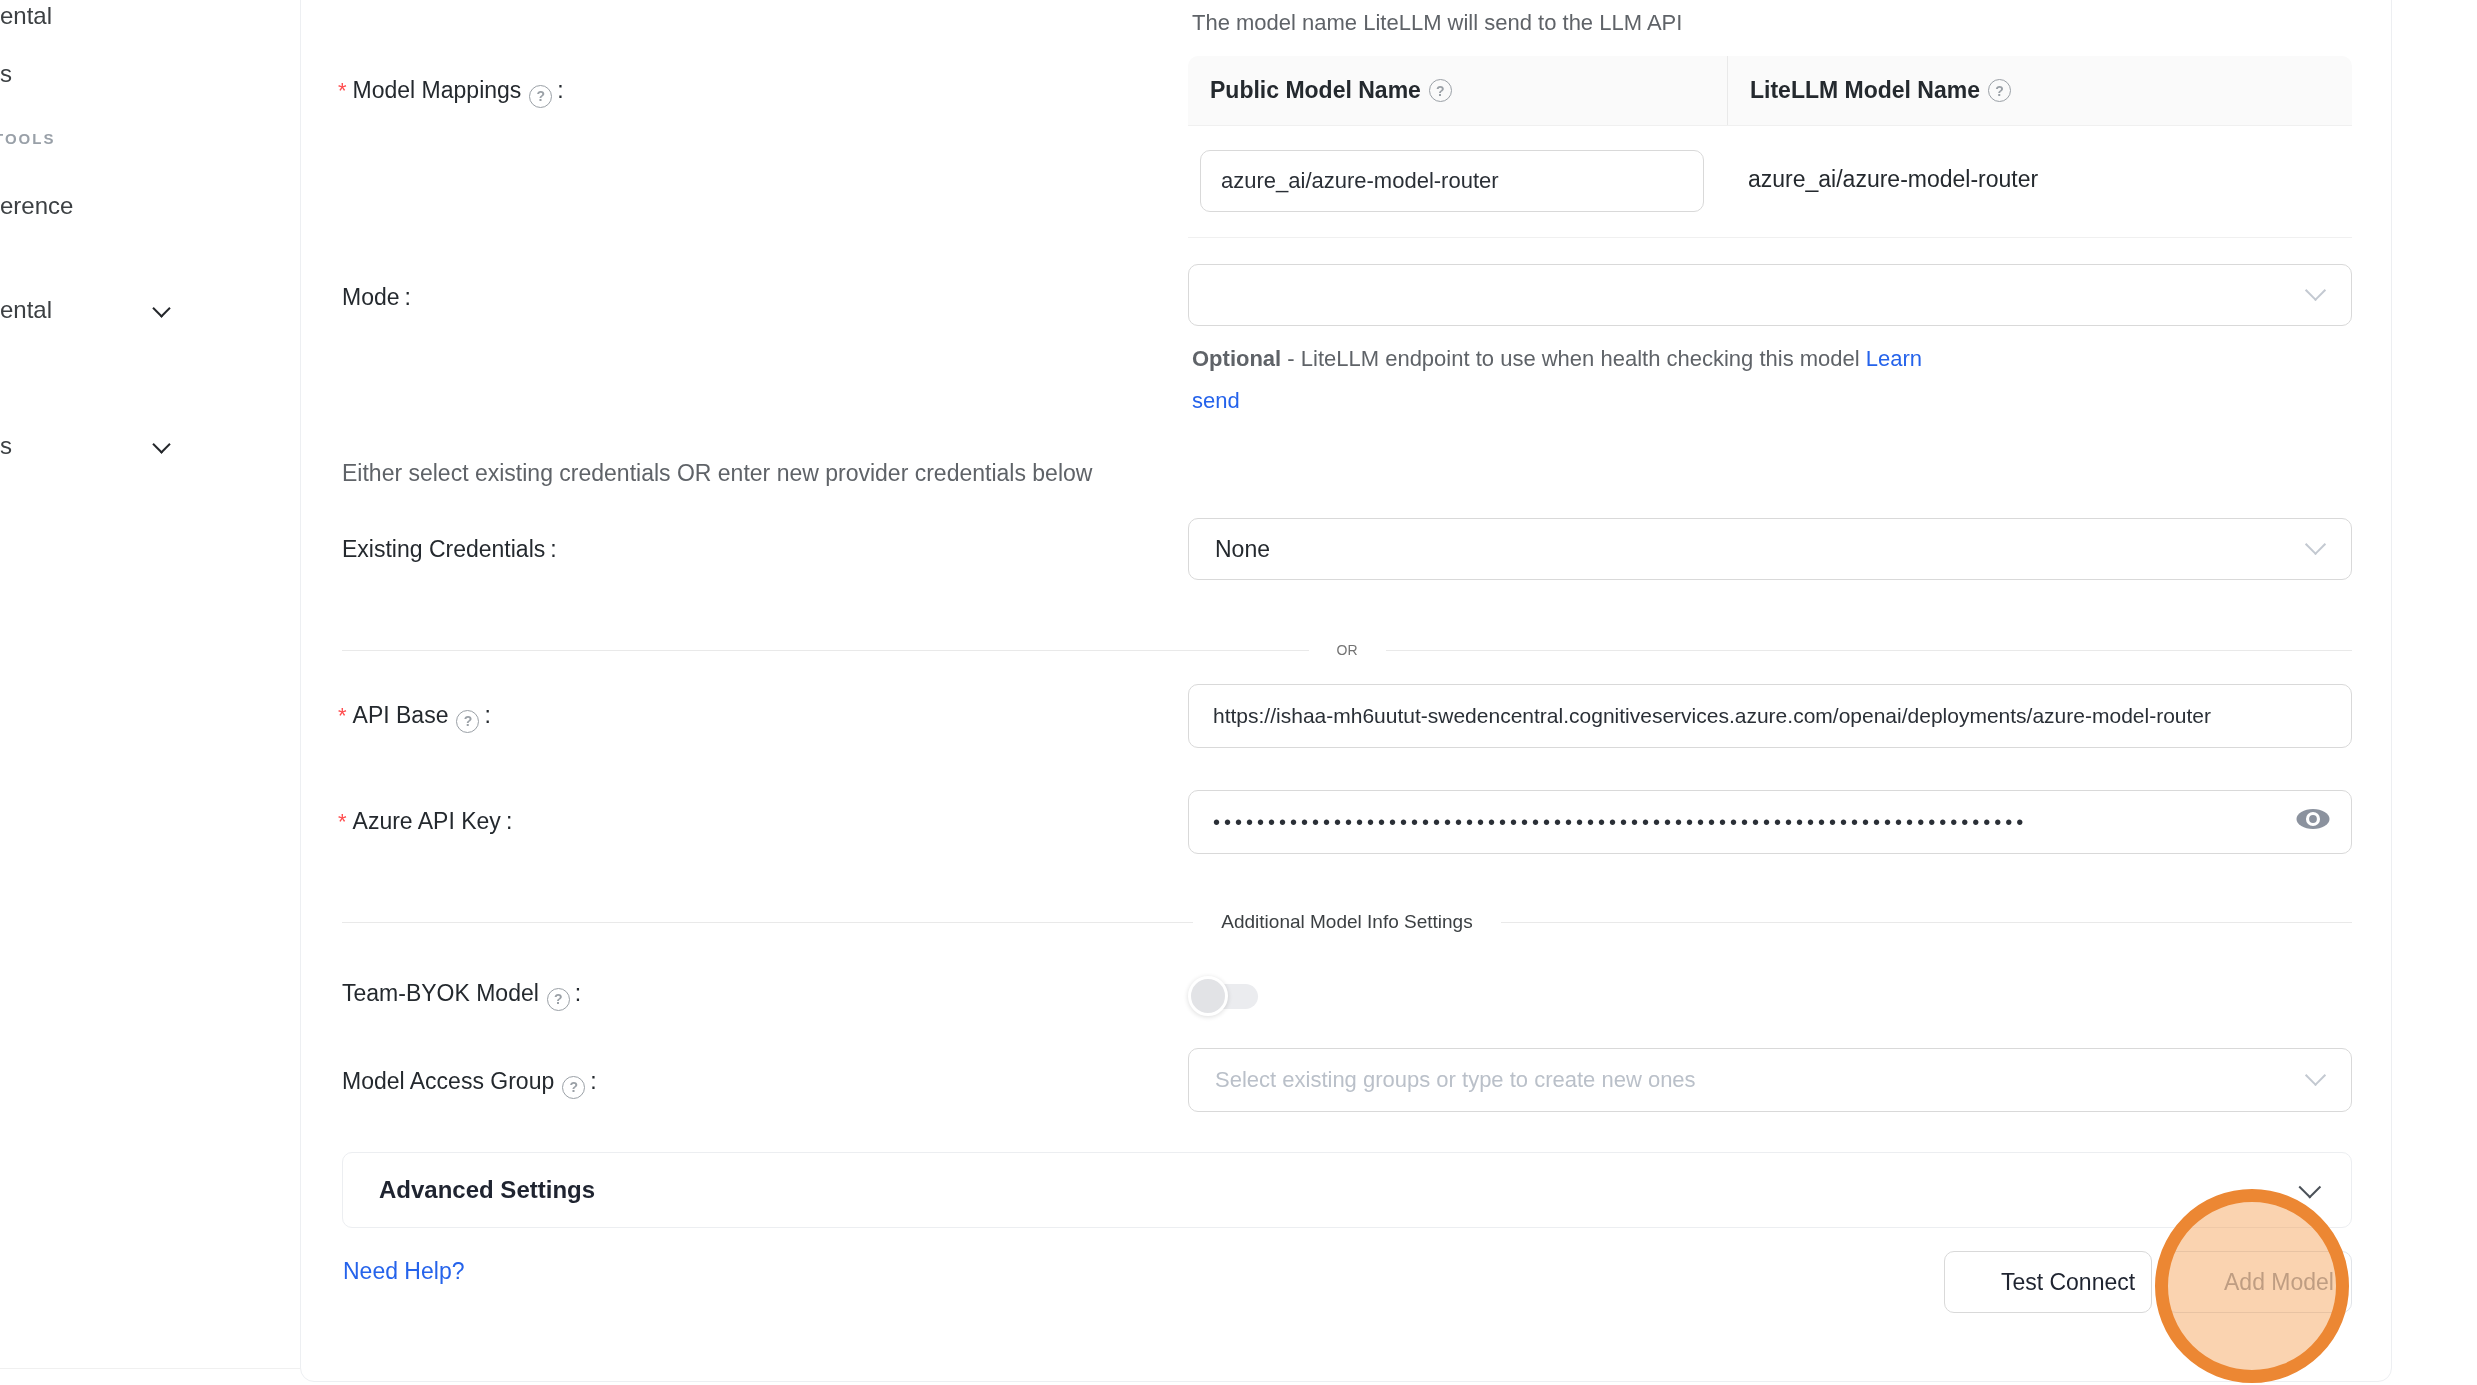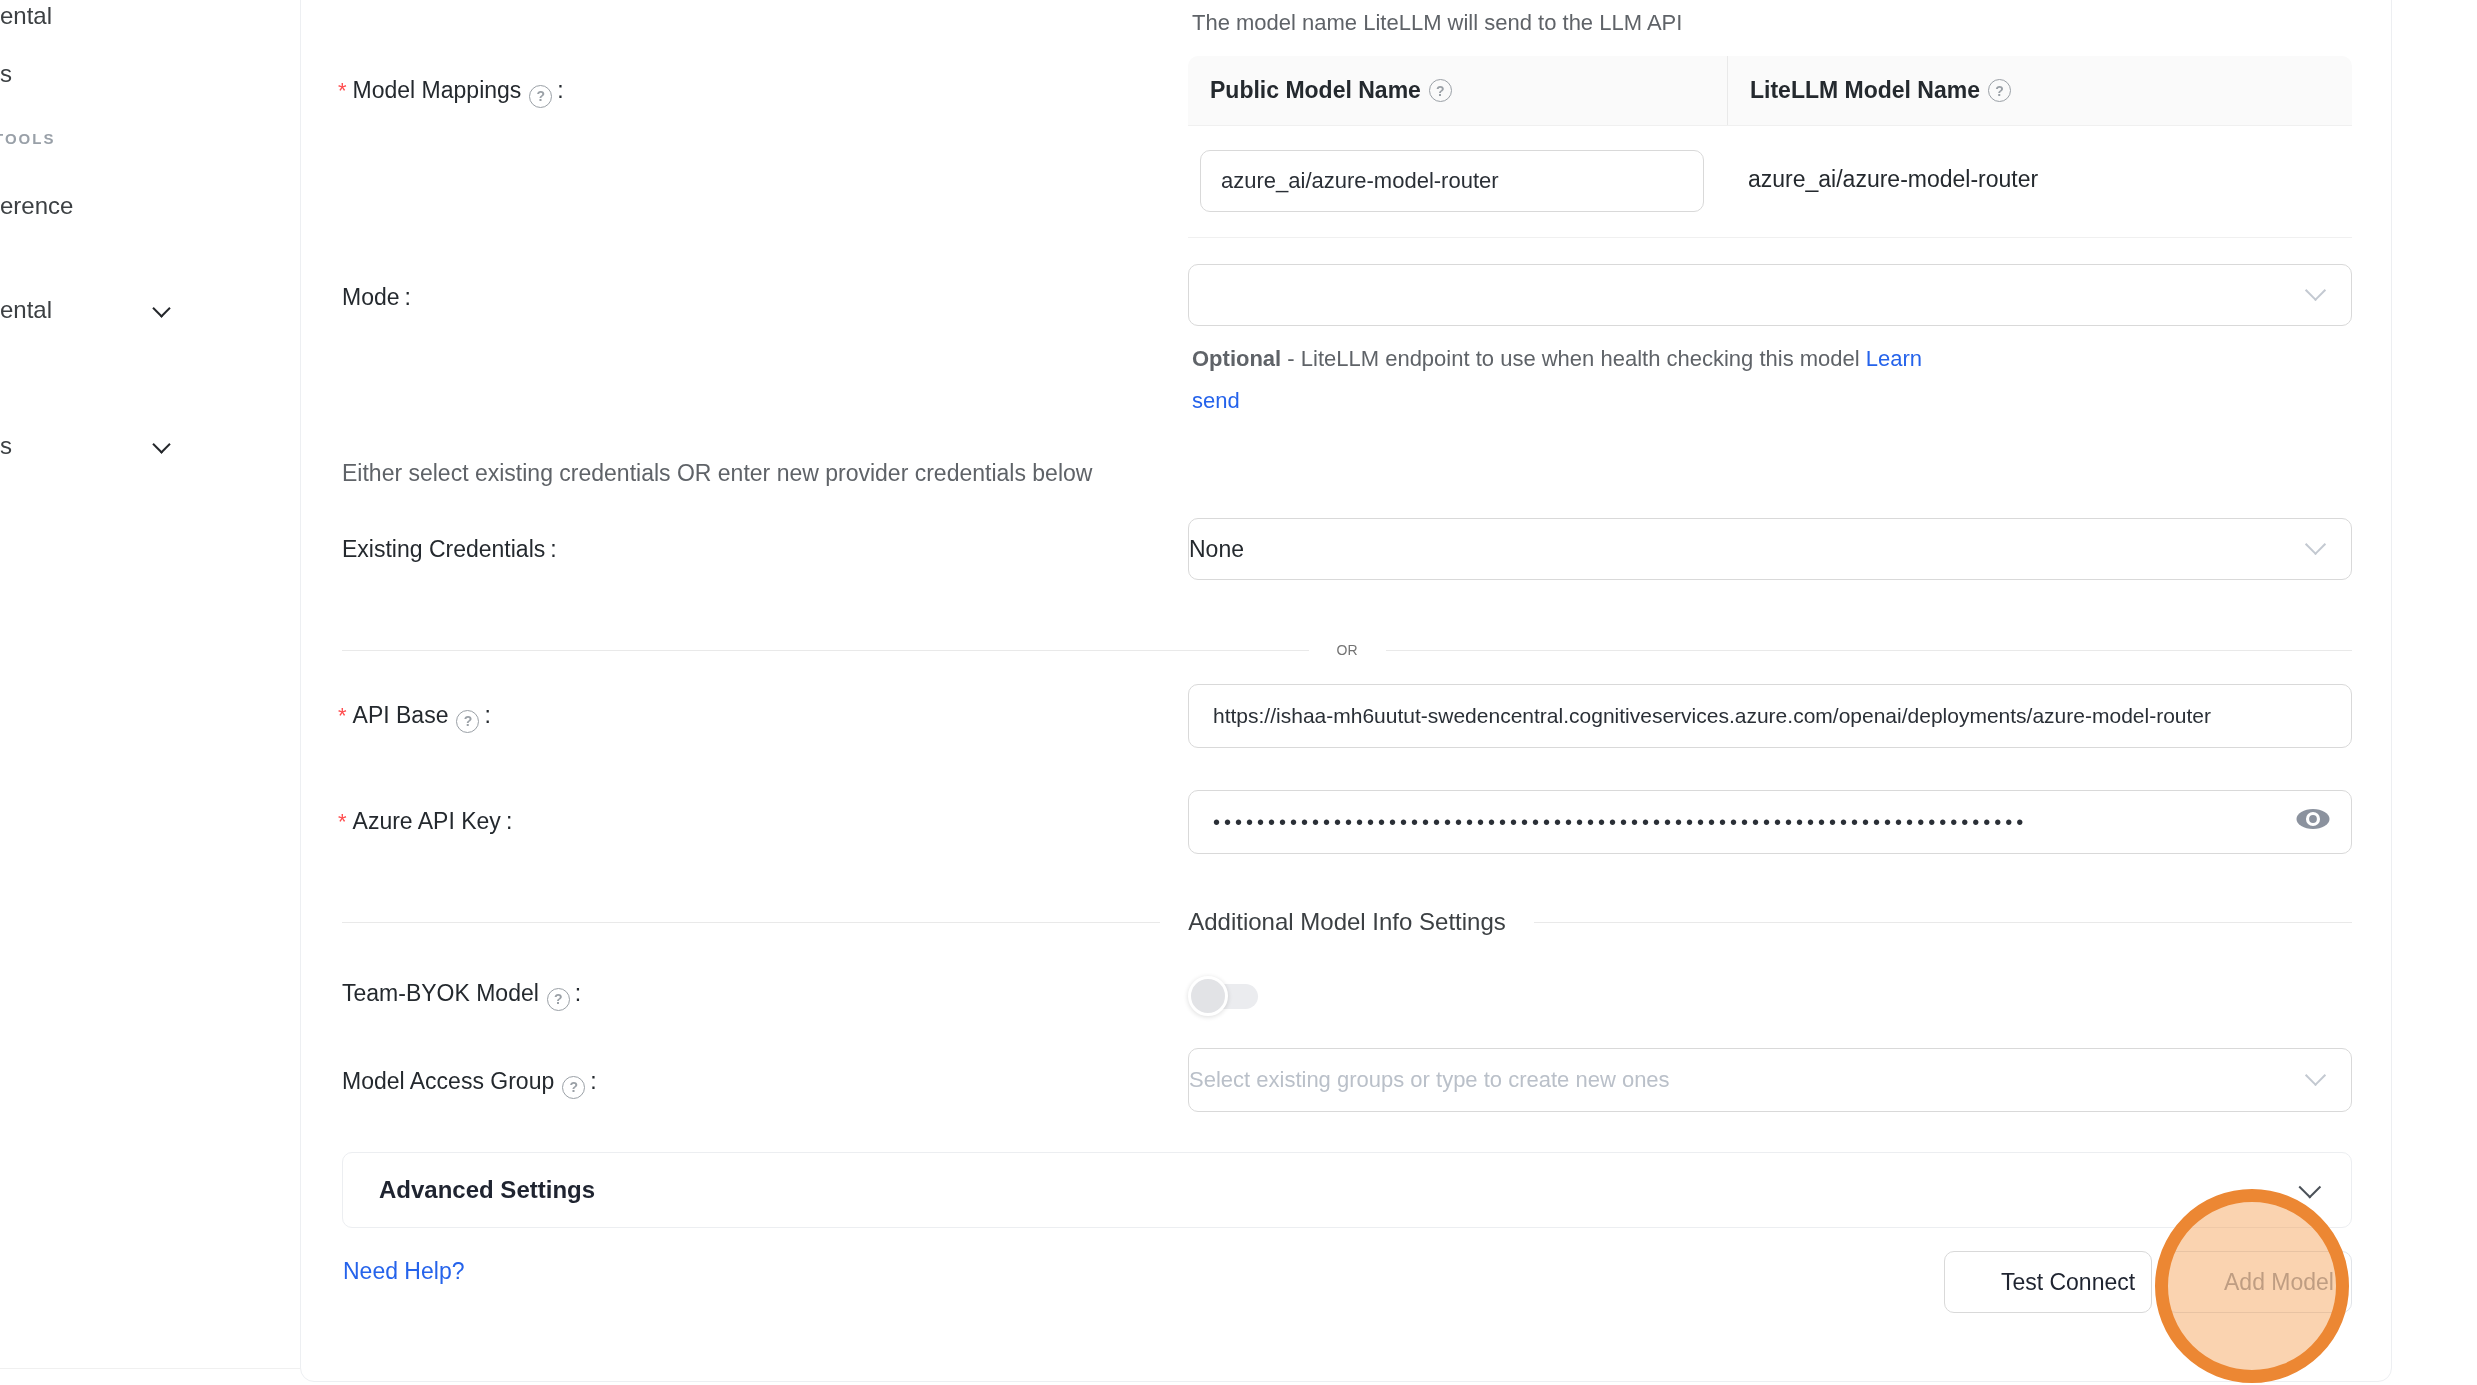"None" .select-box { padding-left: none -> 26px }
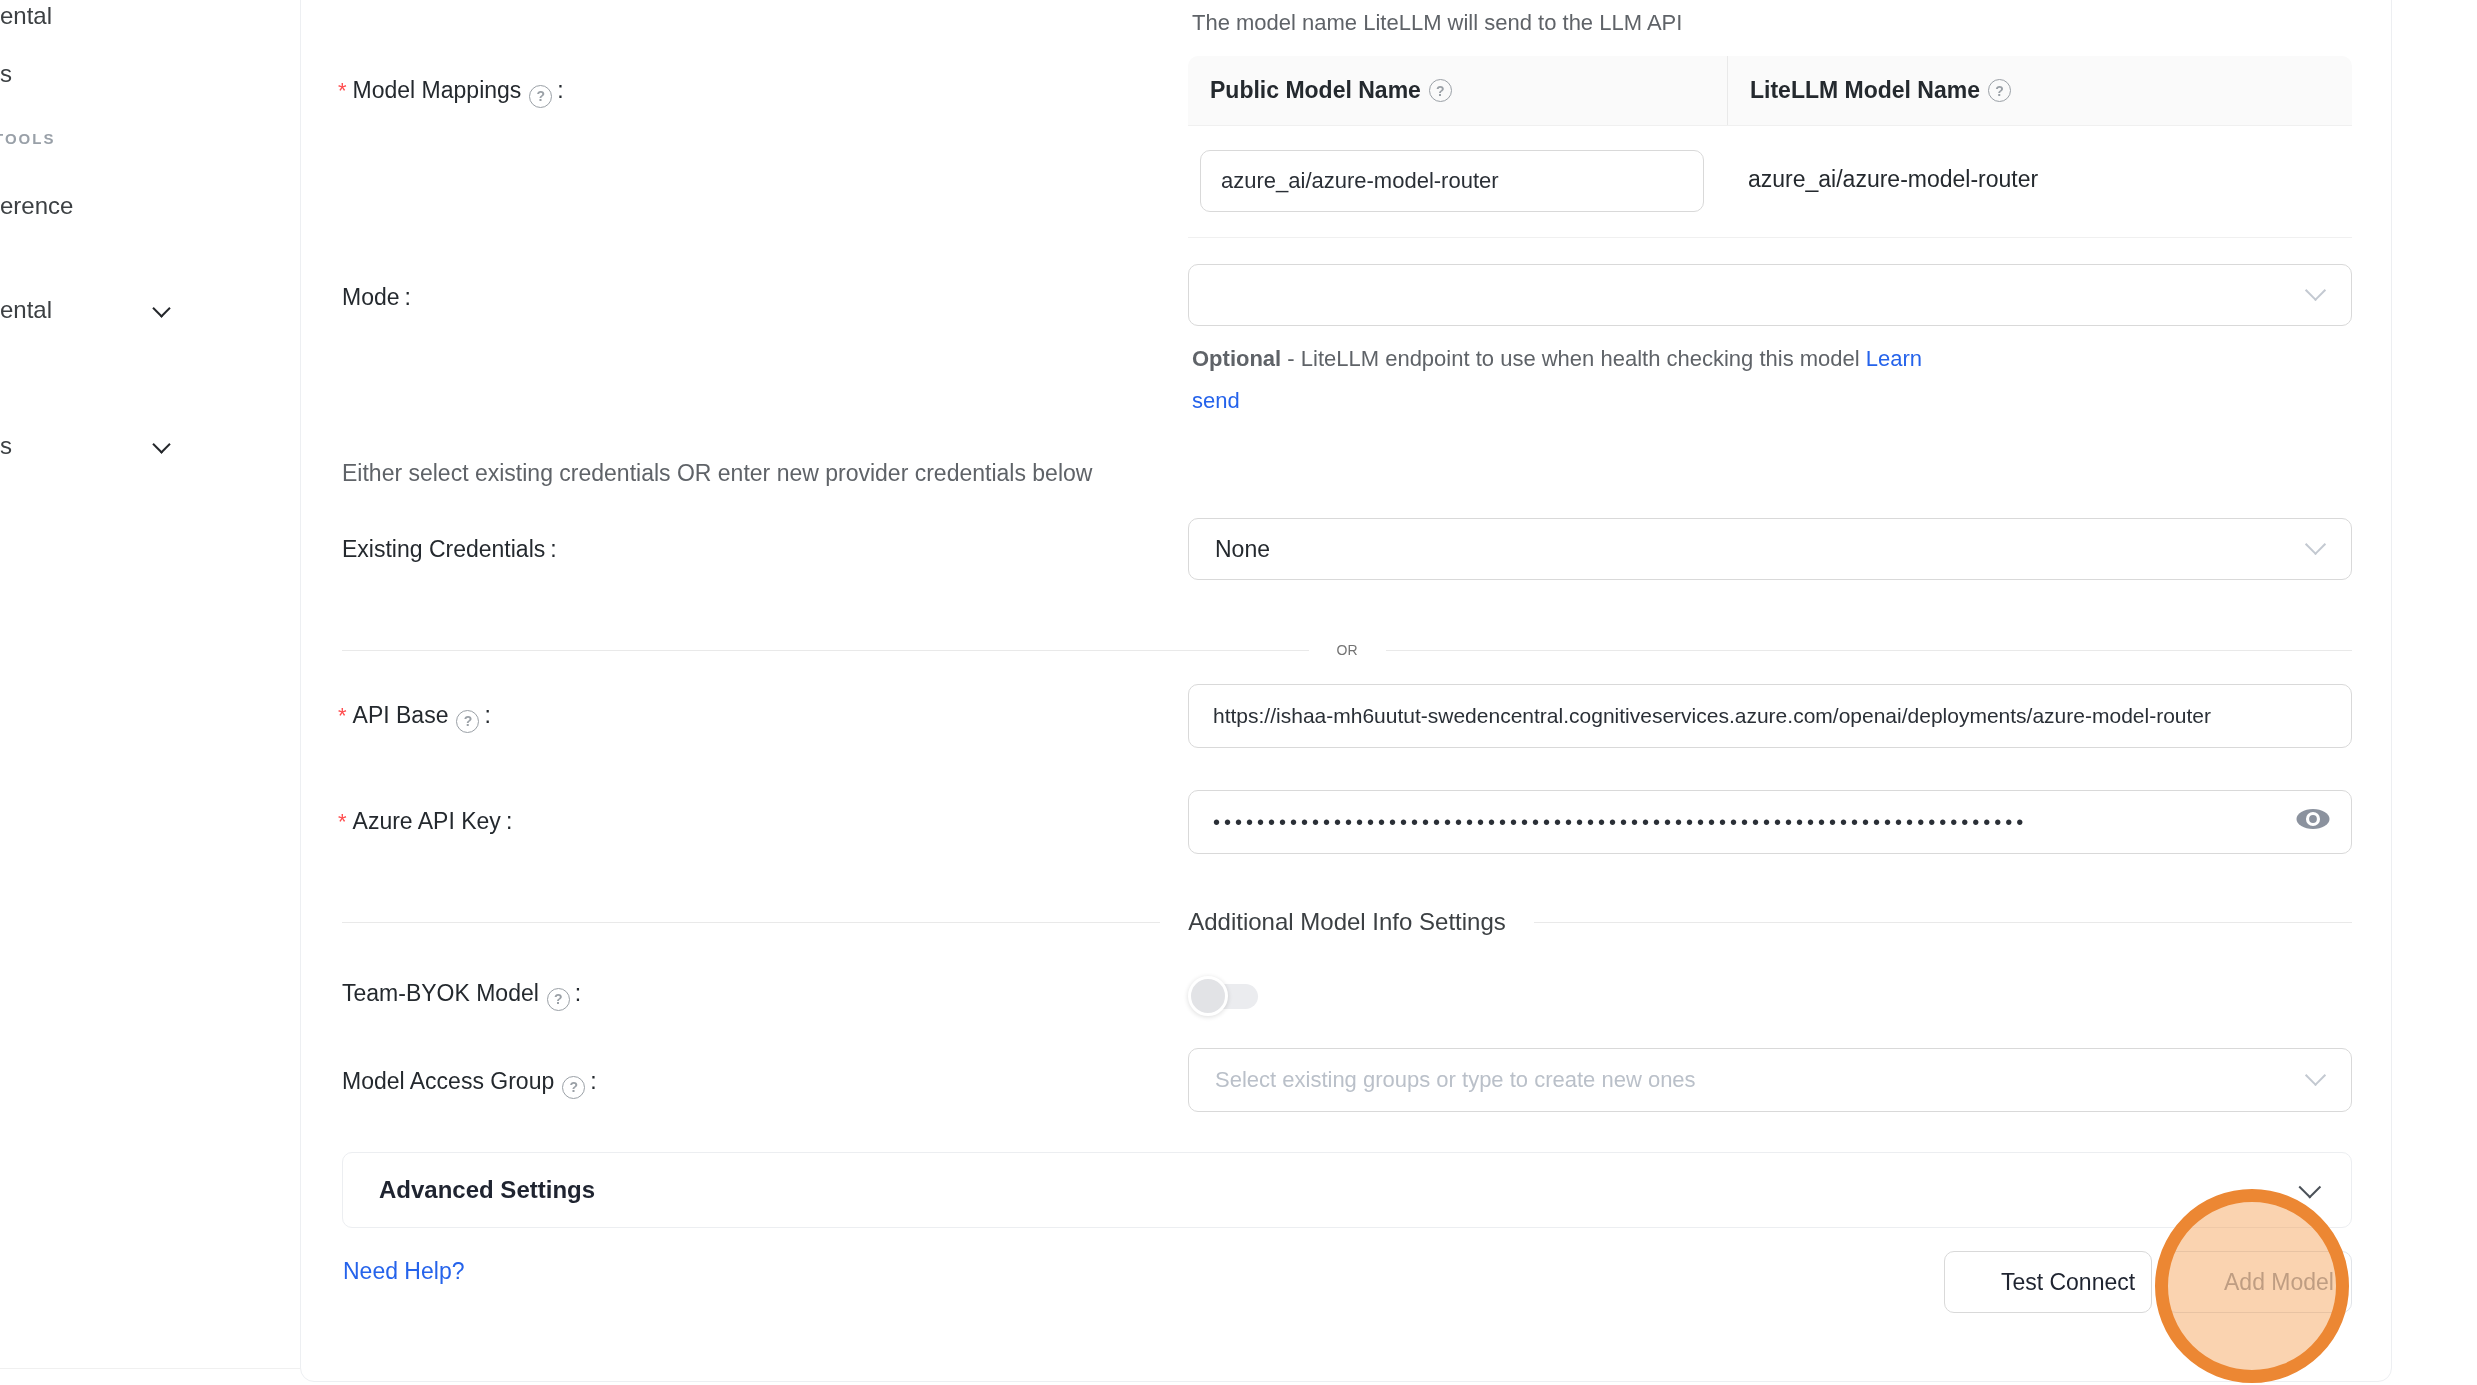"Additional Model Info Settings" .divider-row .txt.dark { font-size: 24px -> 19px }
